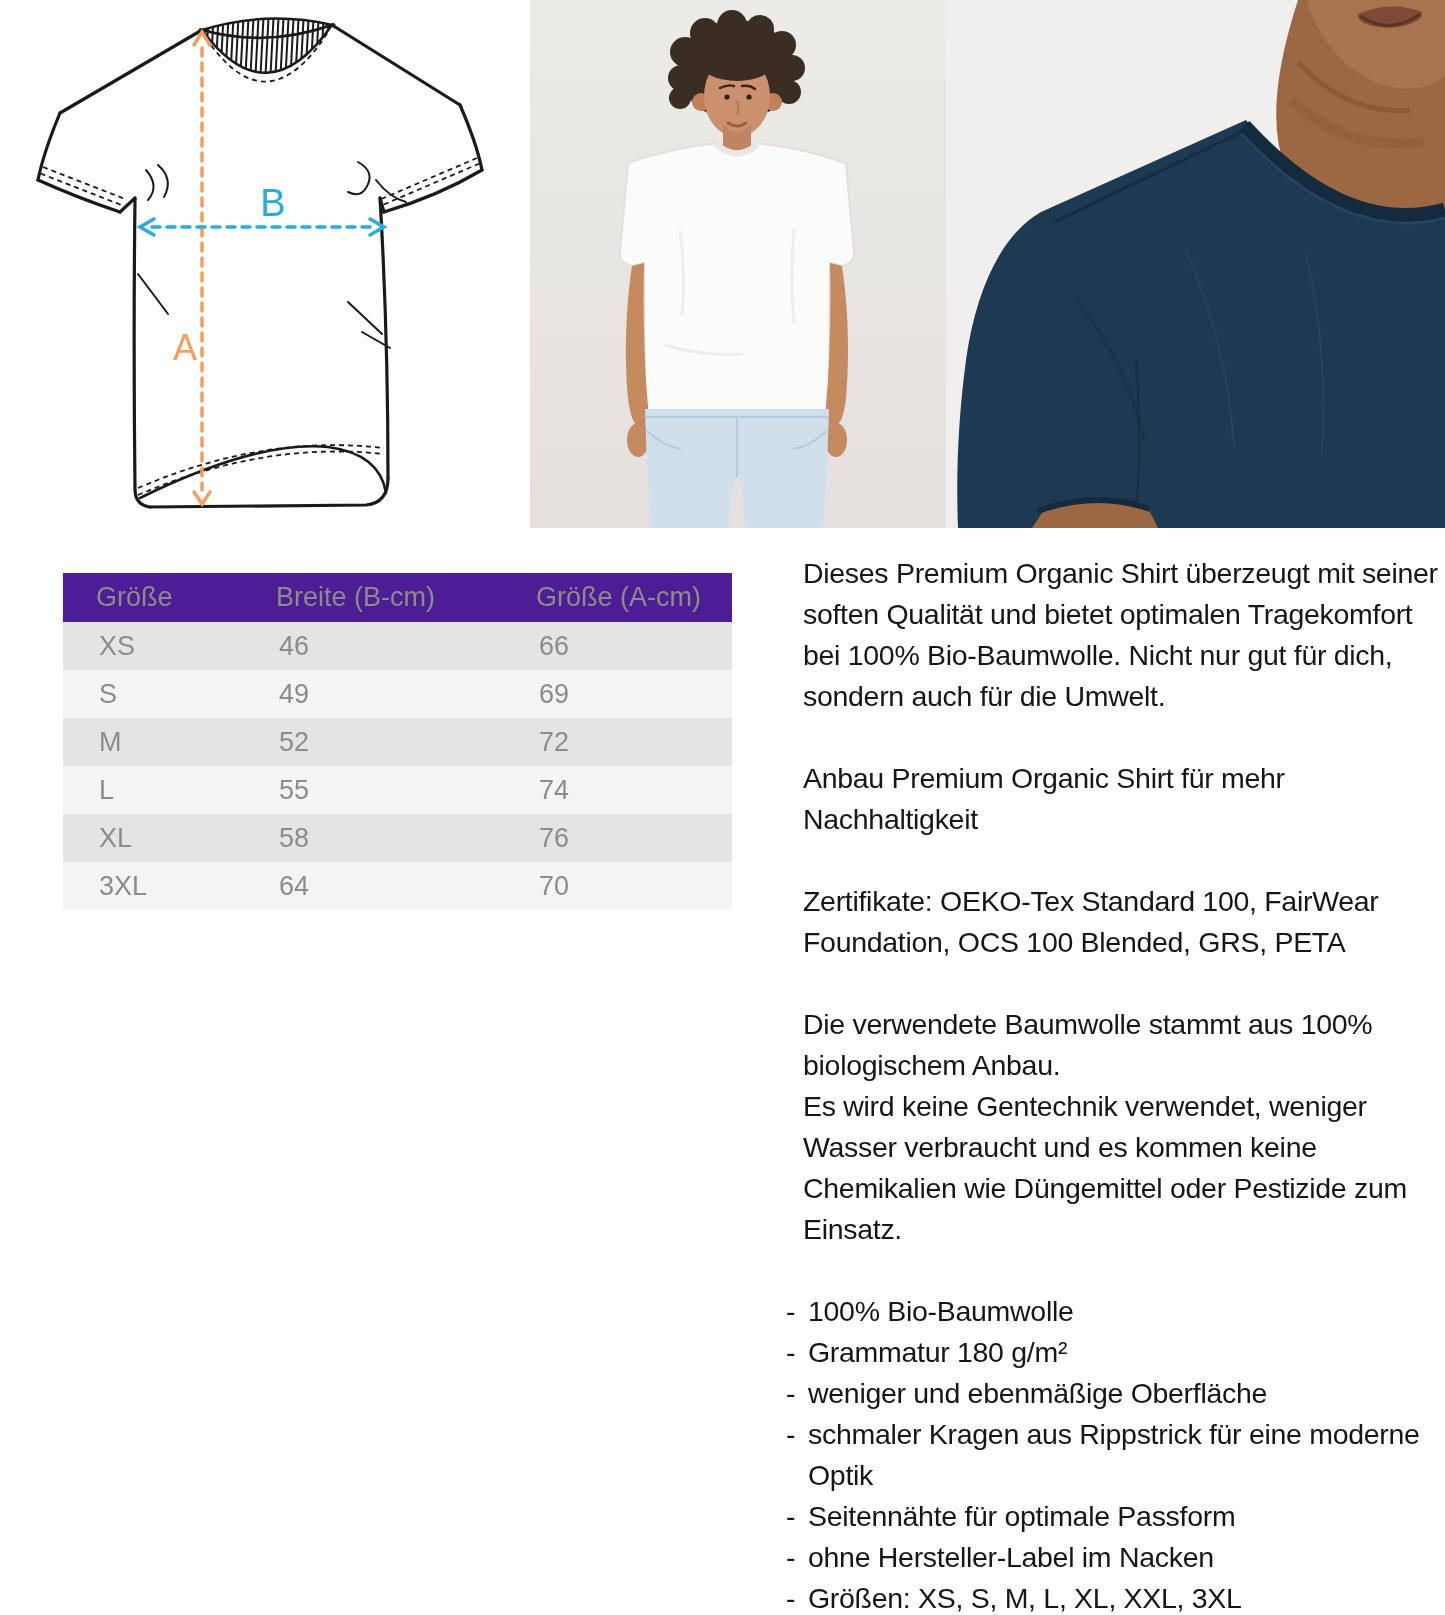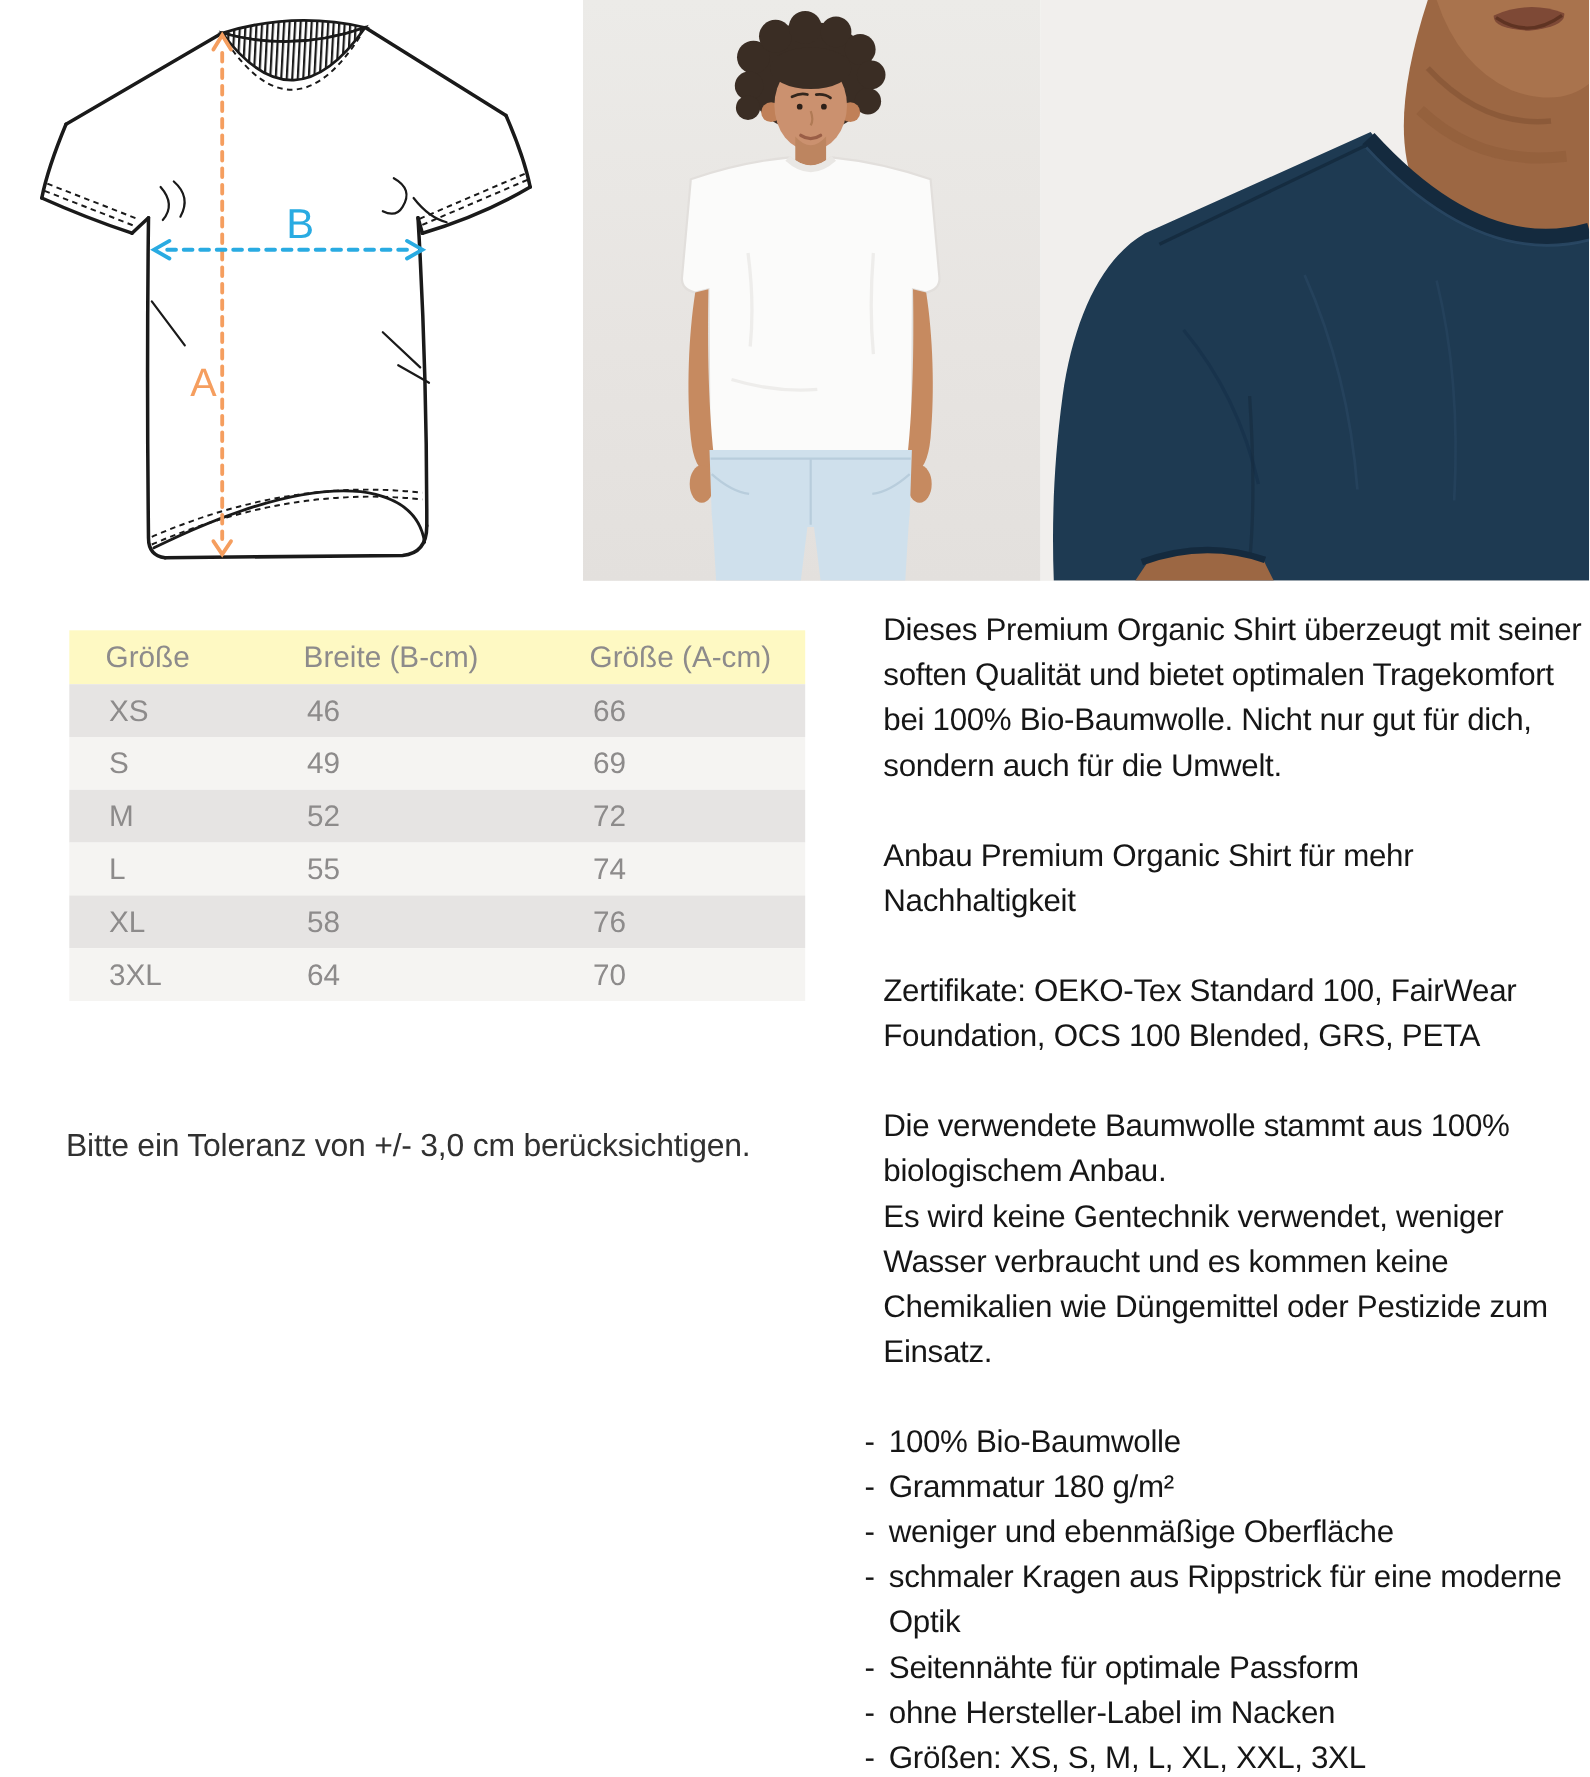"Größe" .thead { background: #fef9c3 -> #4c1d95 }
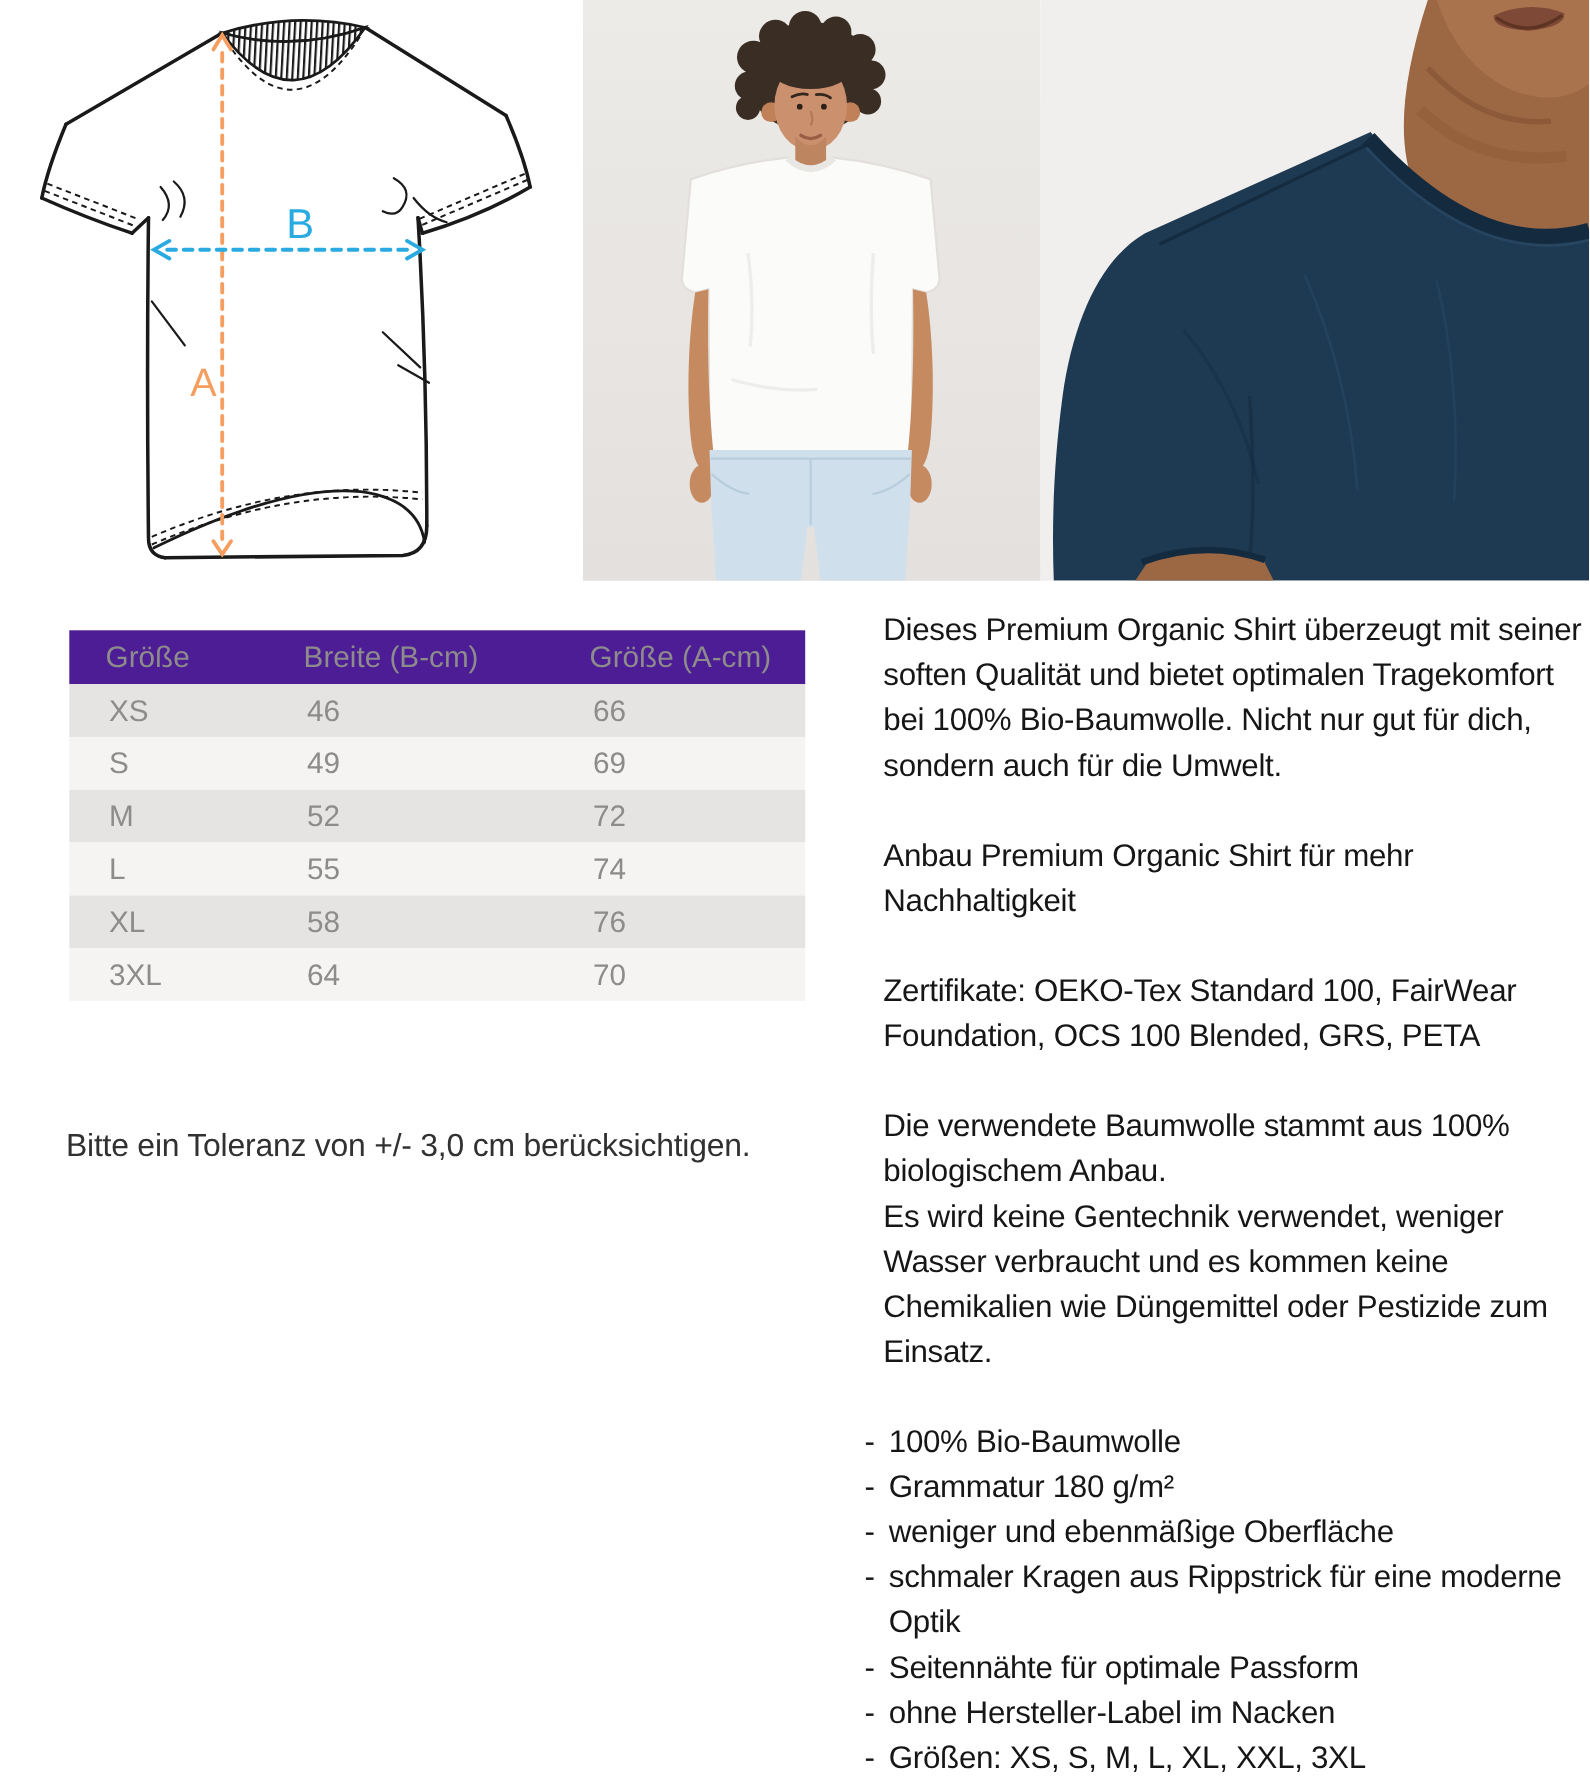"Bitte ein Toleranz von +/-" div.tolerance { html: <div>Bitte ein Toleranz von +/- 3,0 cm berücksichtigen.</div> -> none }
